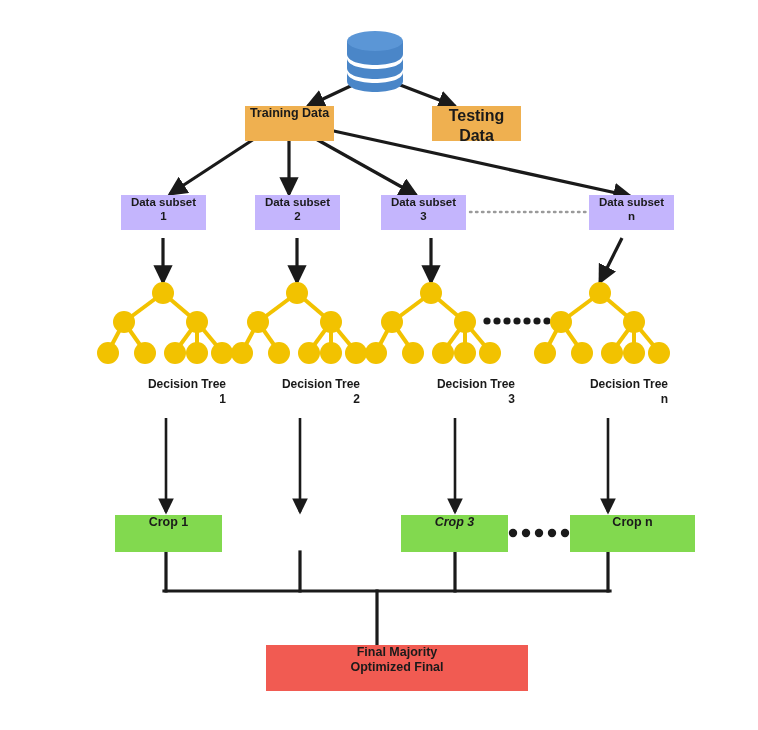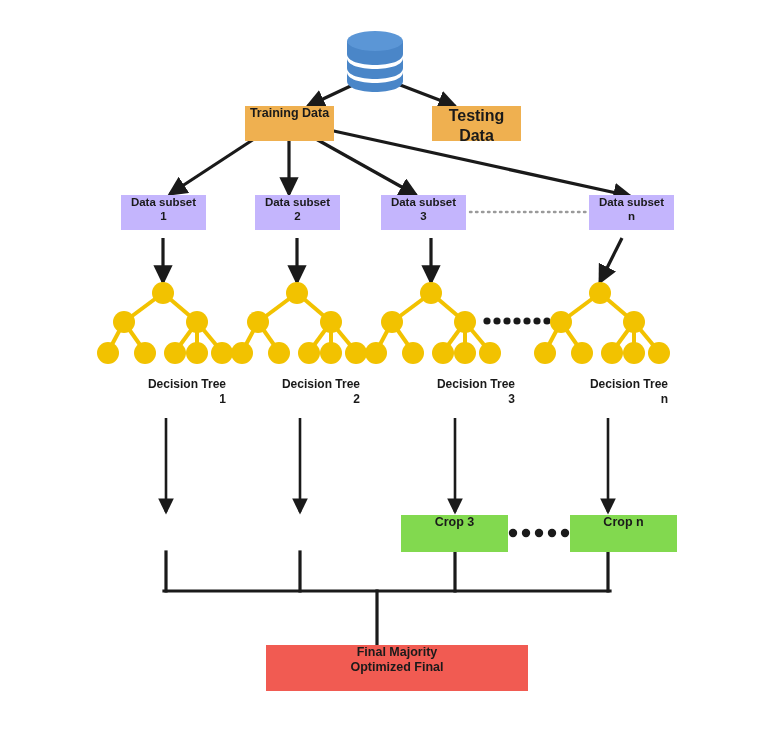"Crop 1" div.node-box { html: none -> <div> <span>Crop 1</span> </div> }
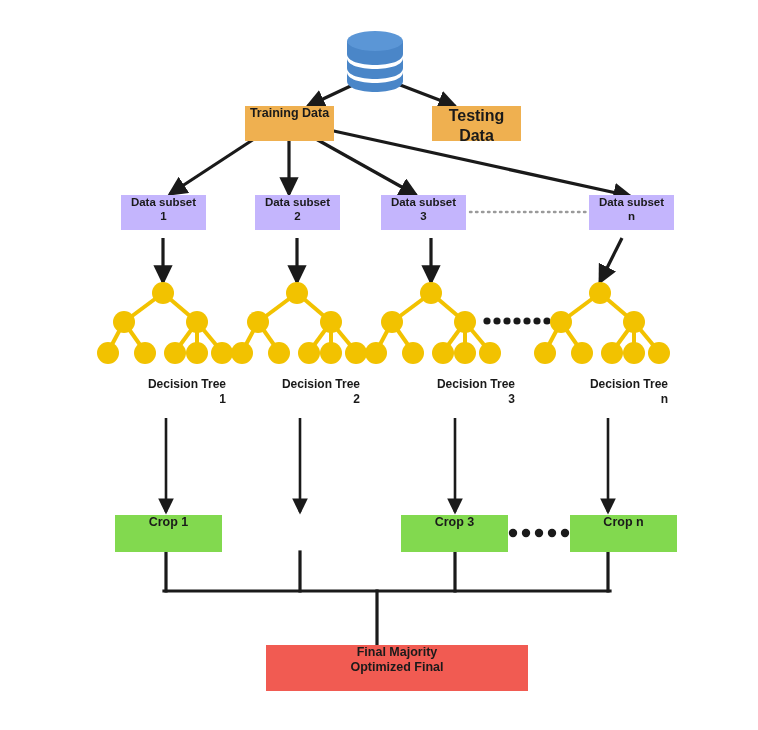"Crop 3" div.node-box { font-style: none -> italic }
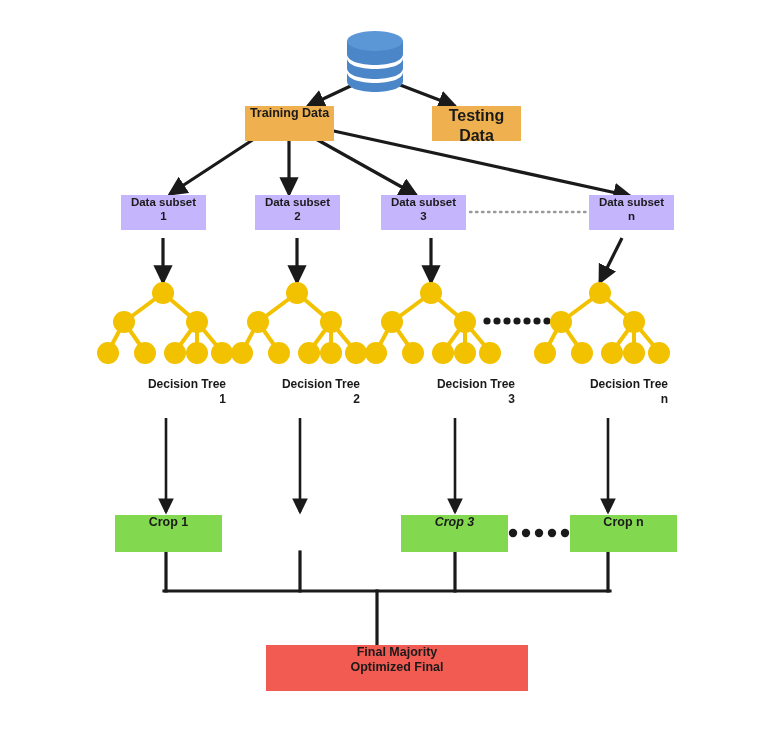"Crop n" div.node-box { width: 107px -> 125px }
